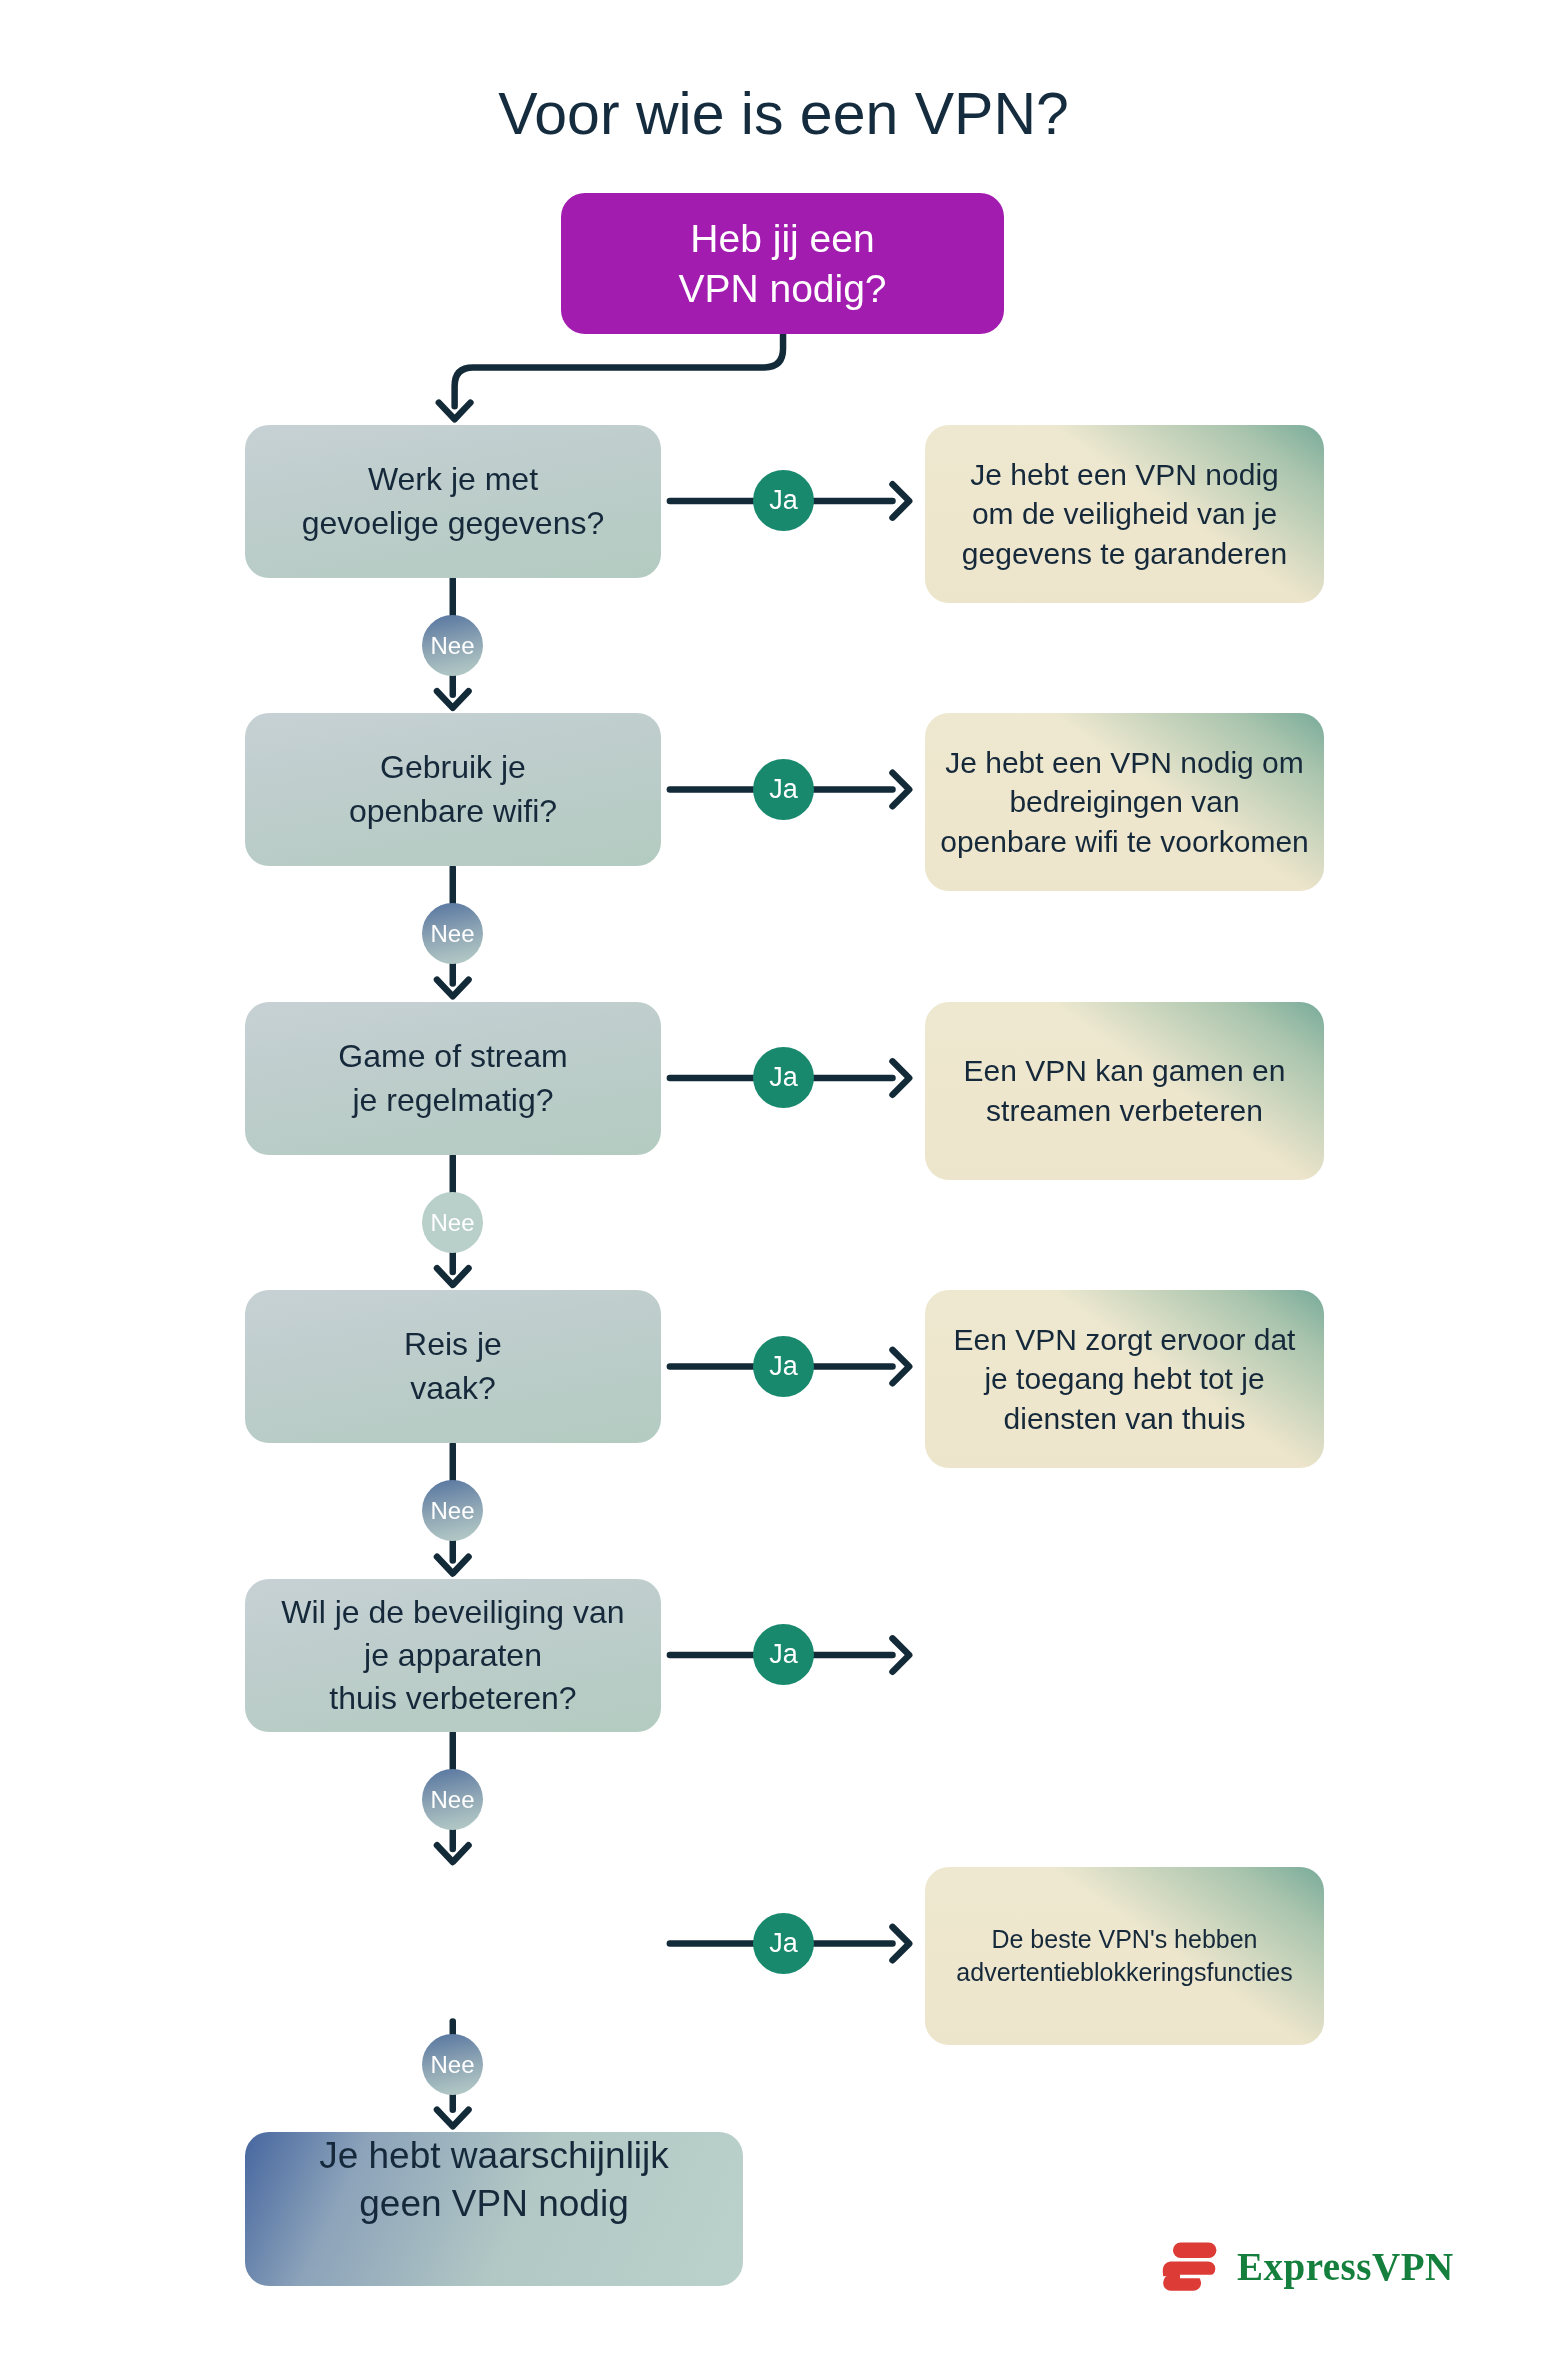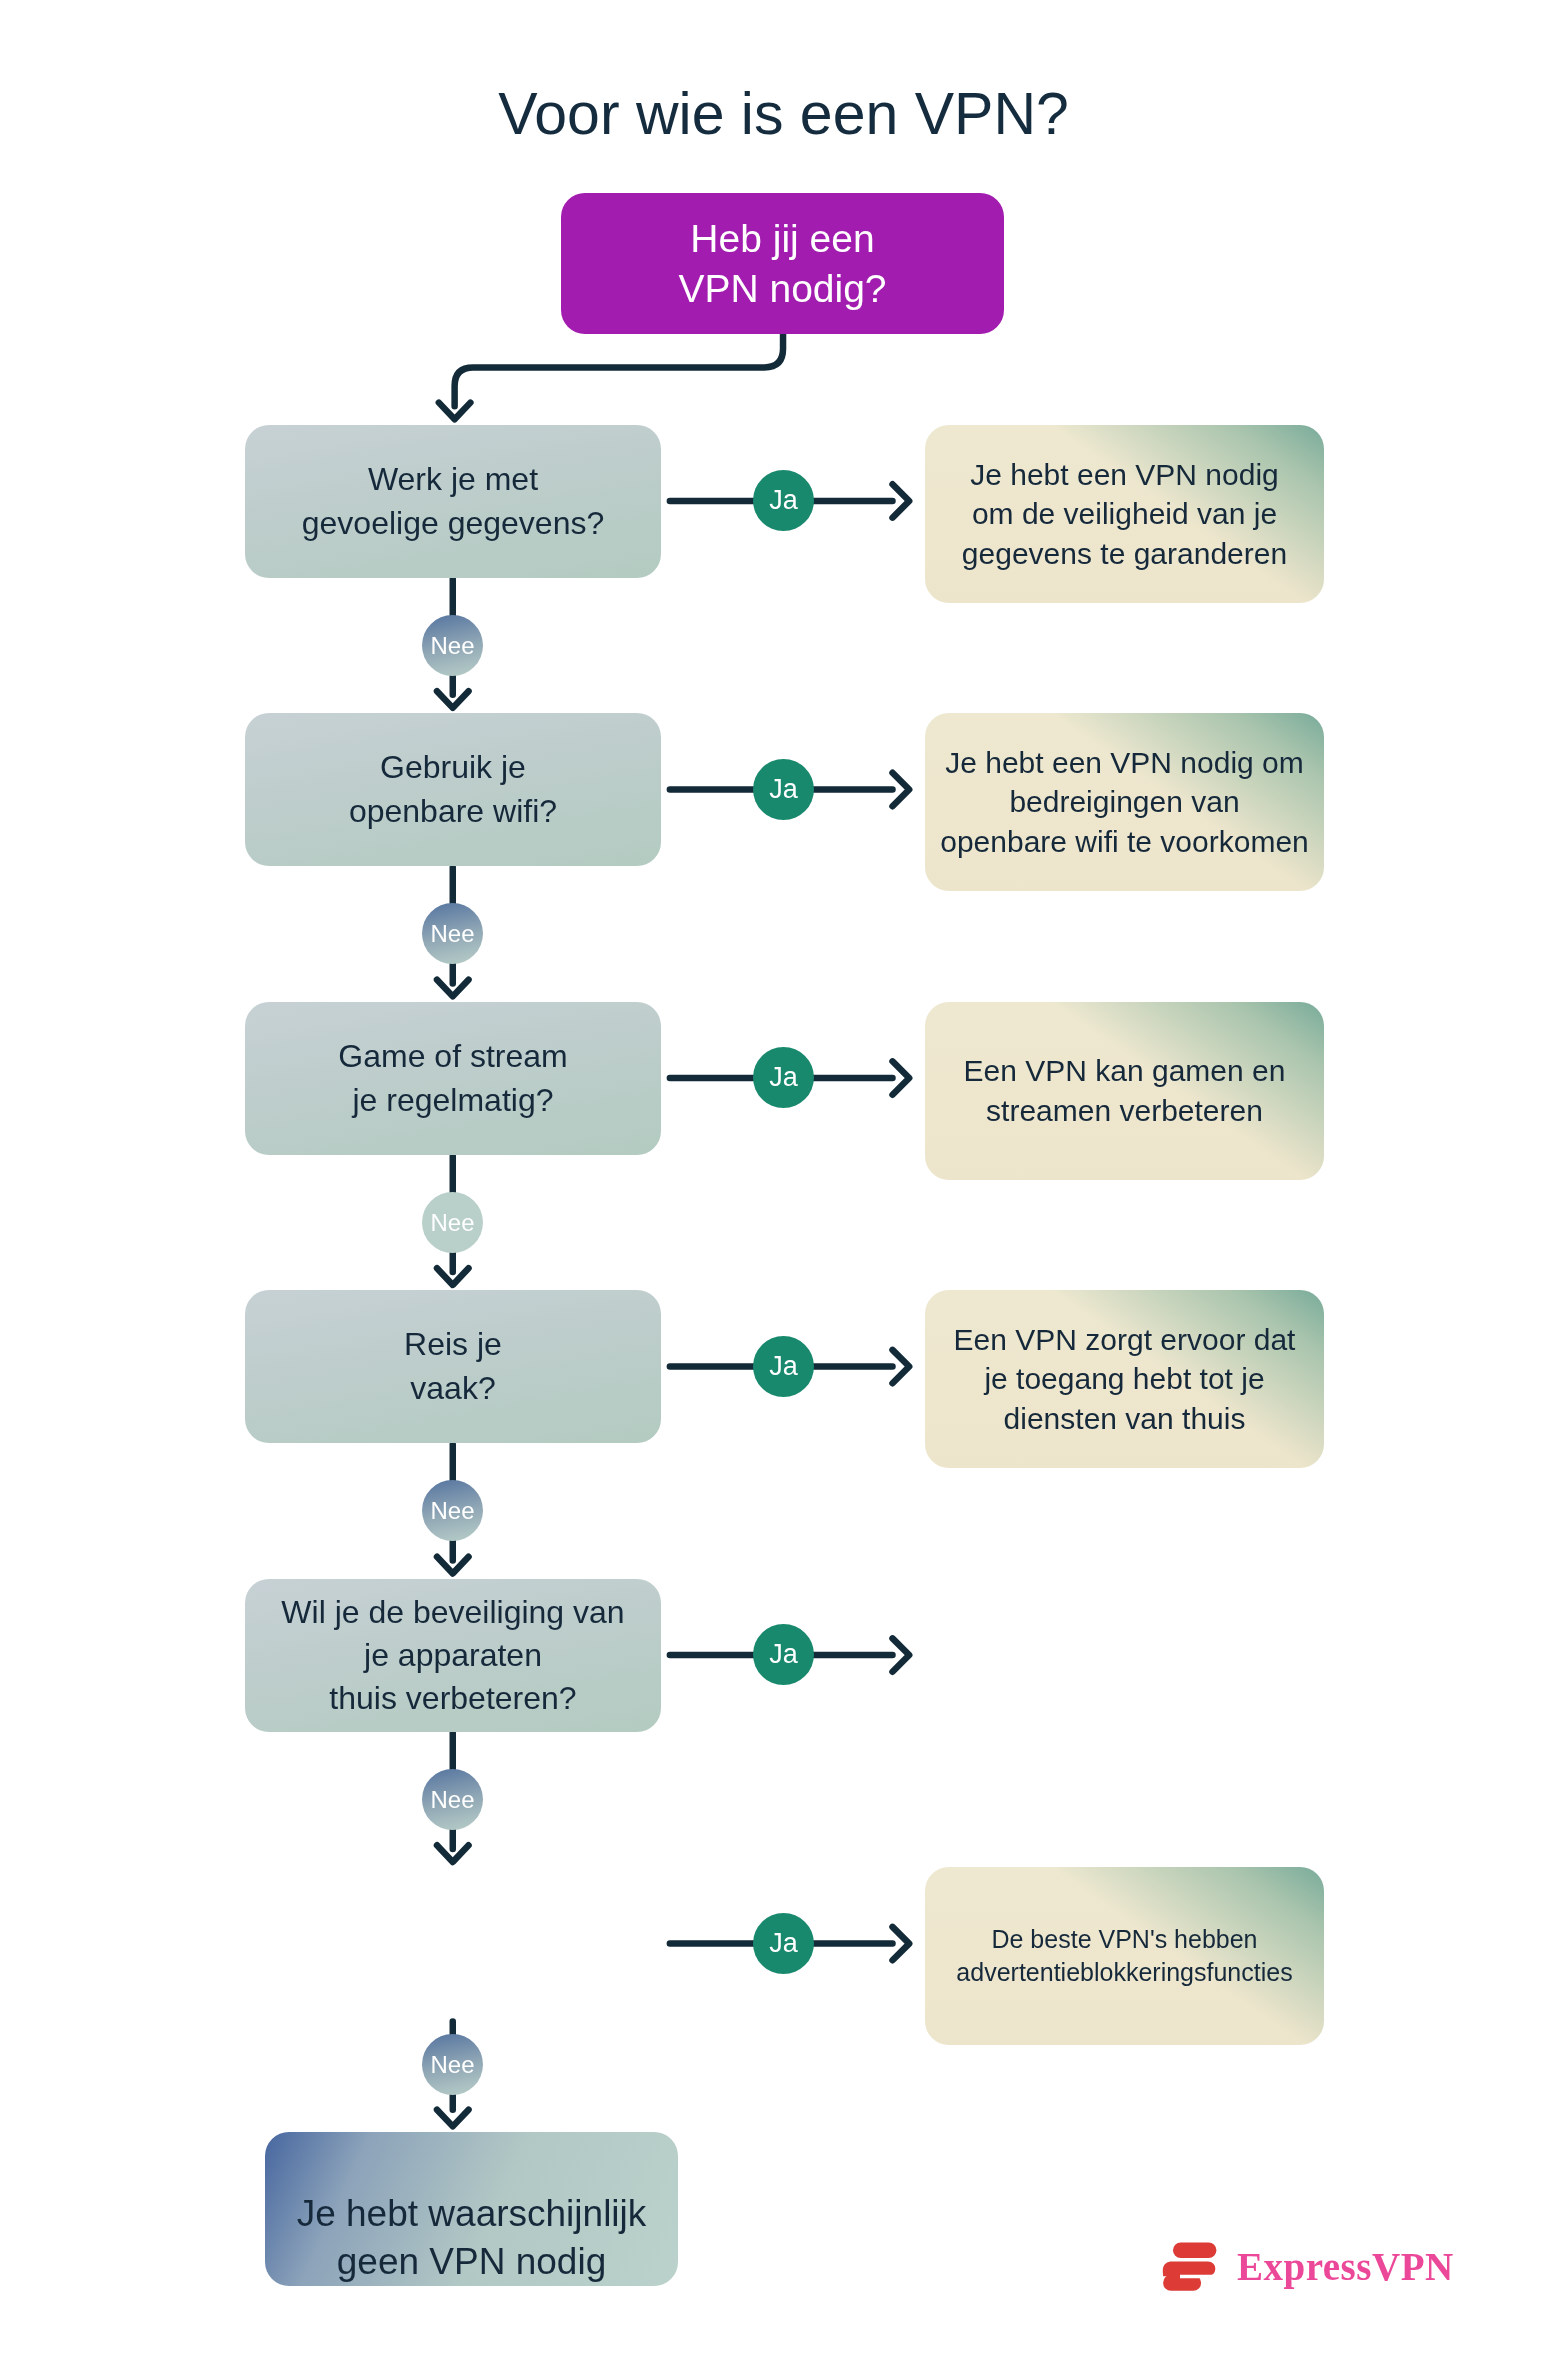"Je hebt waarschijnlijk" .finalbox { align-items: flex-end -> flex-start; margin-left: 20px -> none; width: 413px -> 498px }
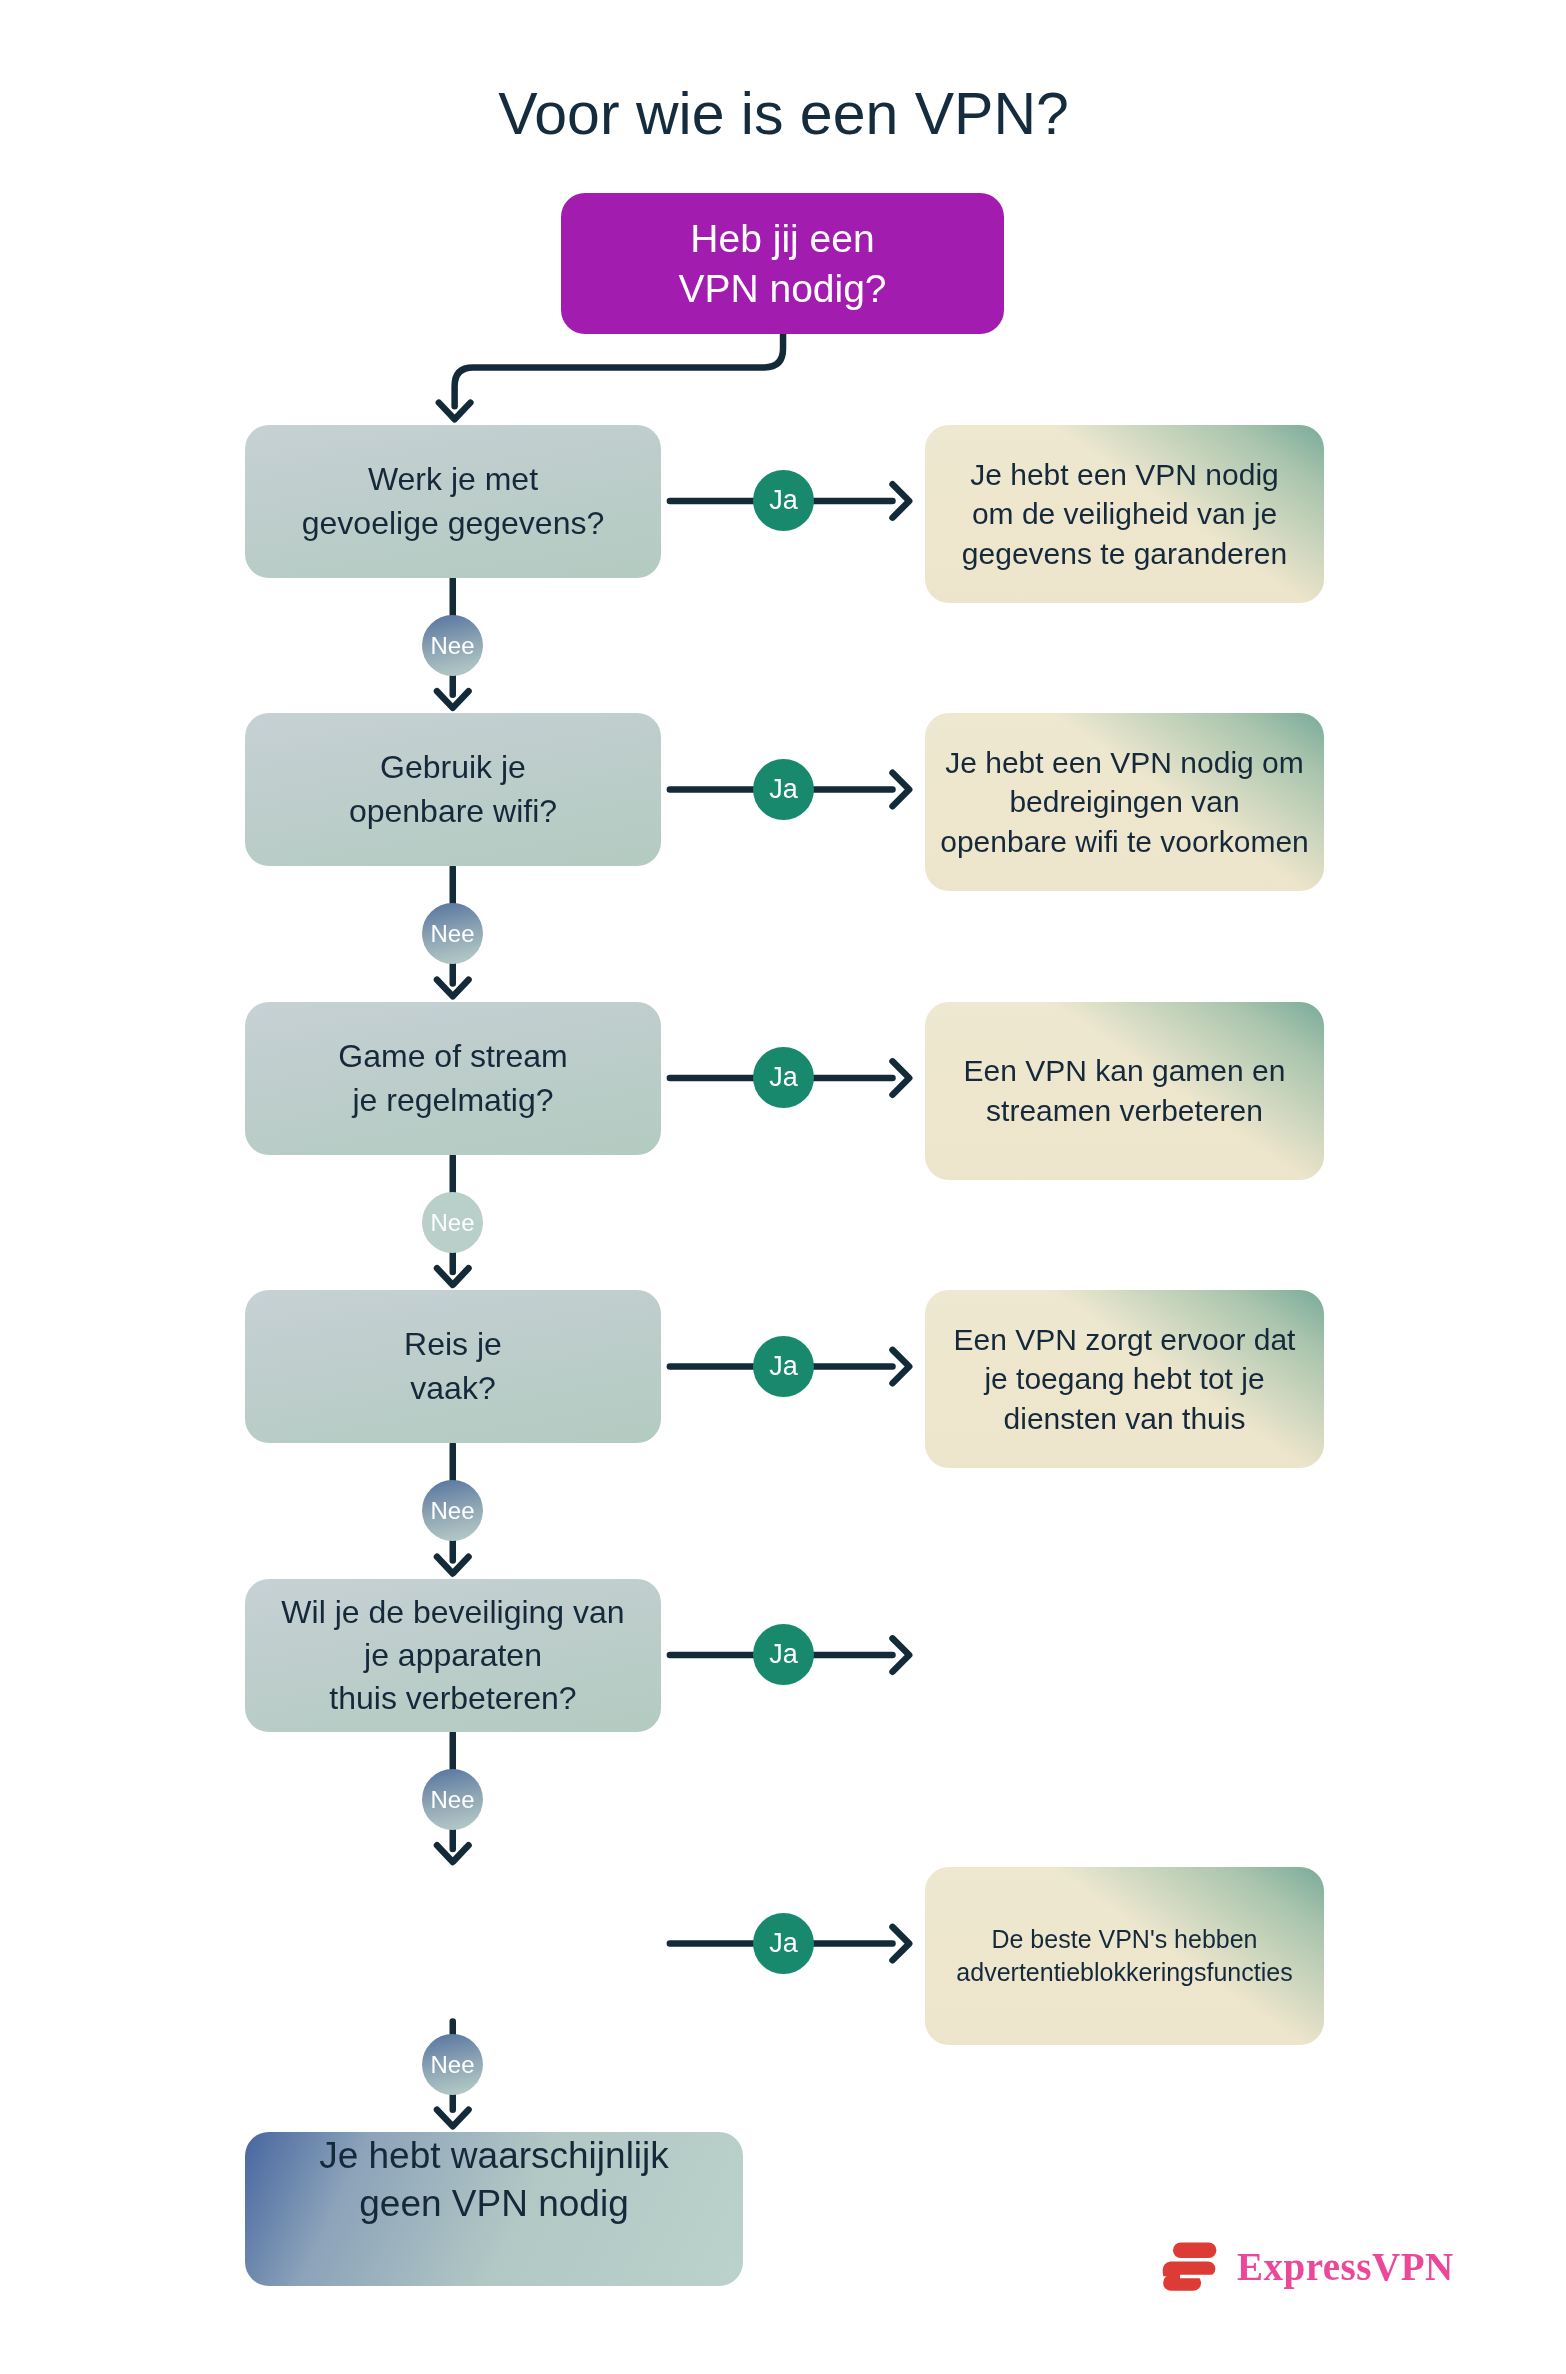"ExpressVPN" .logo-text { color: #ec4899 -> #15803d }
